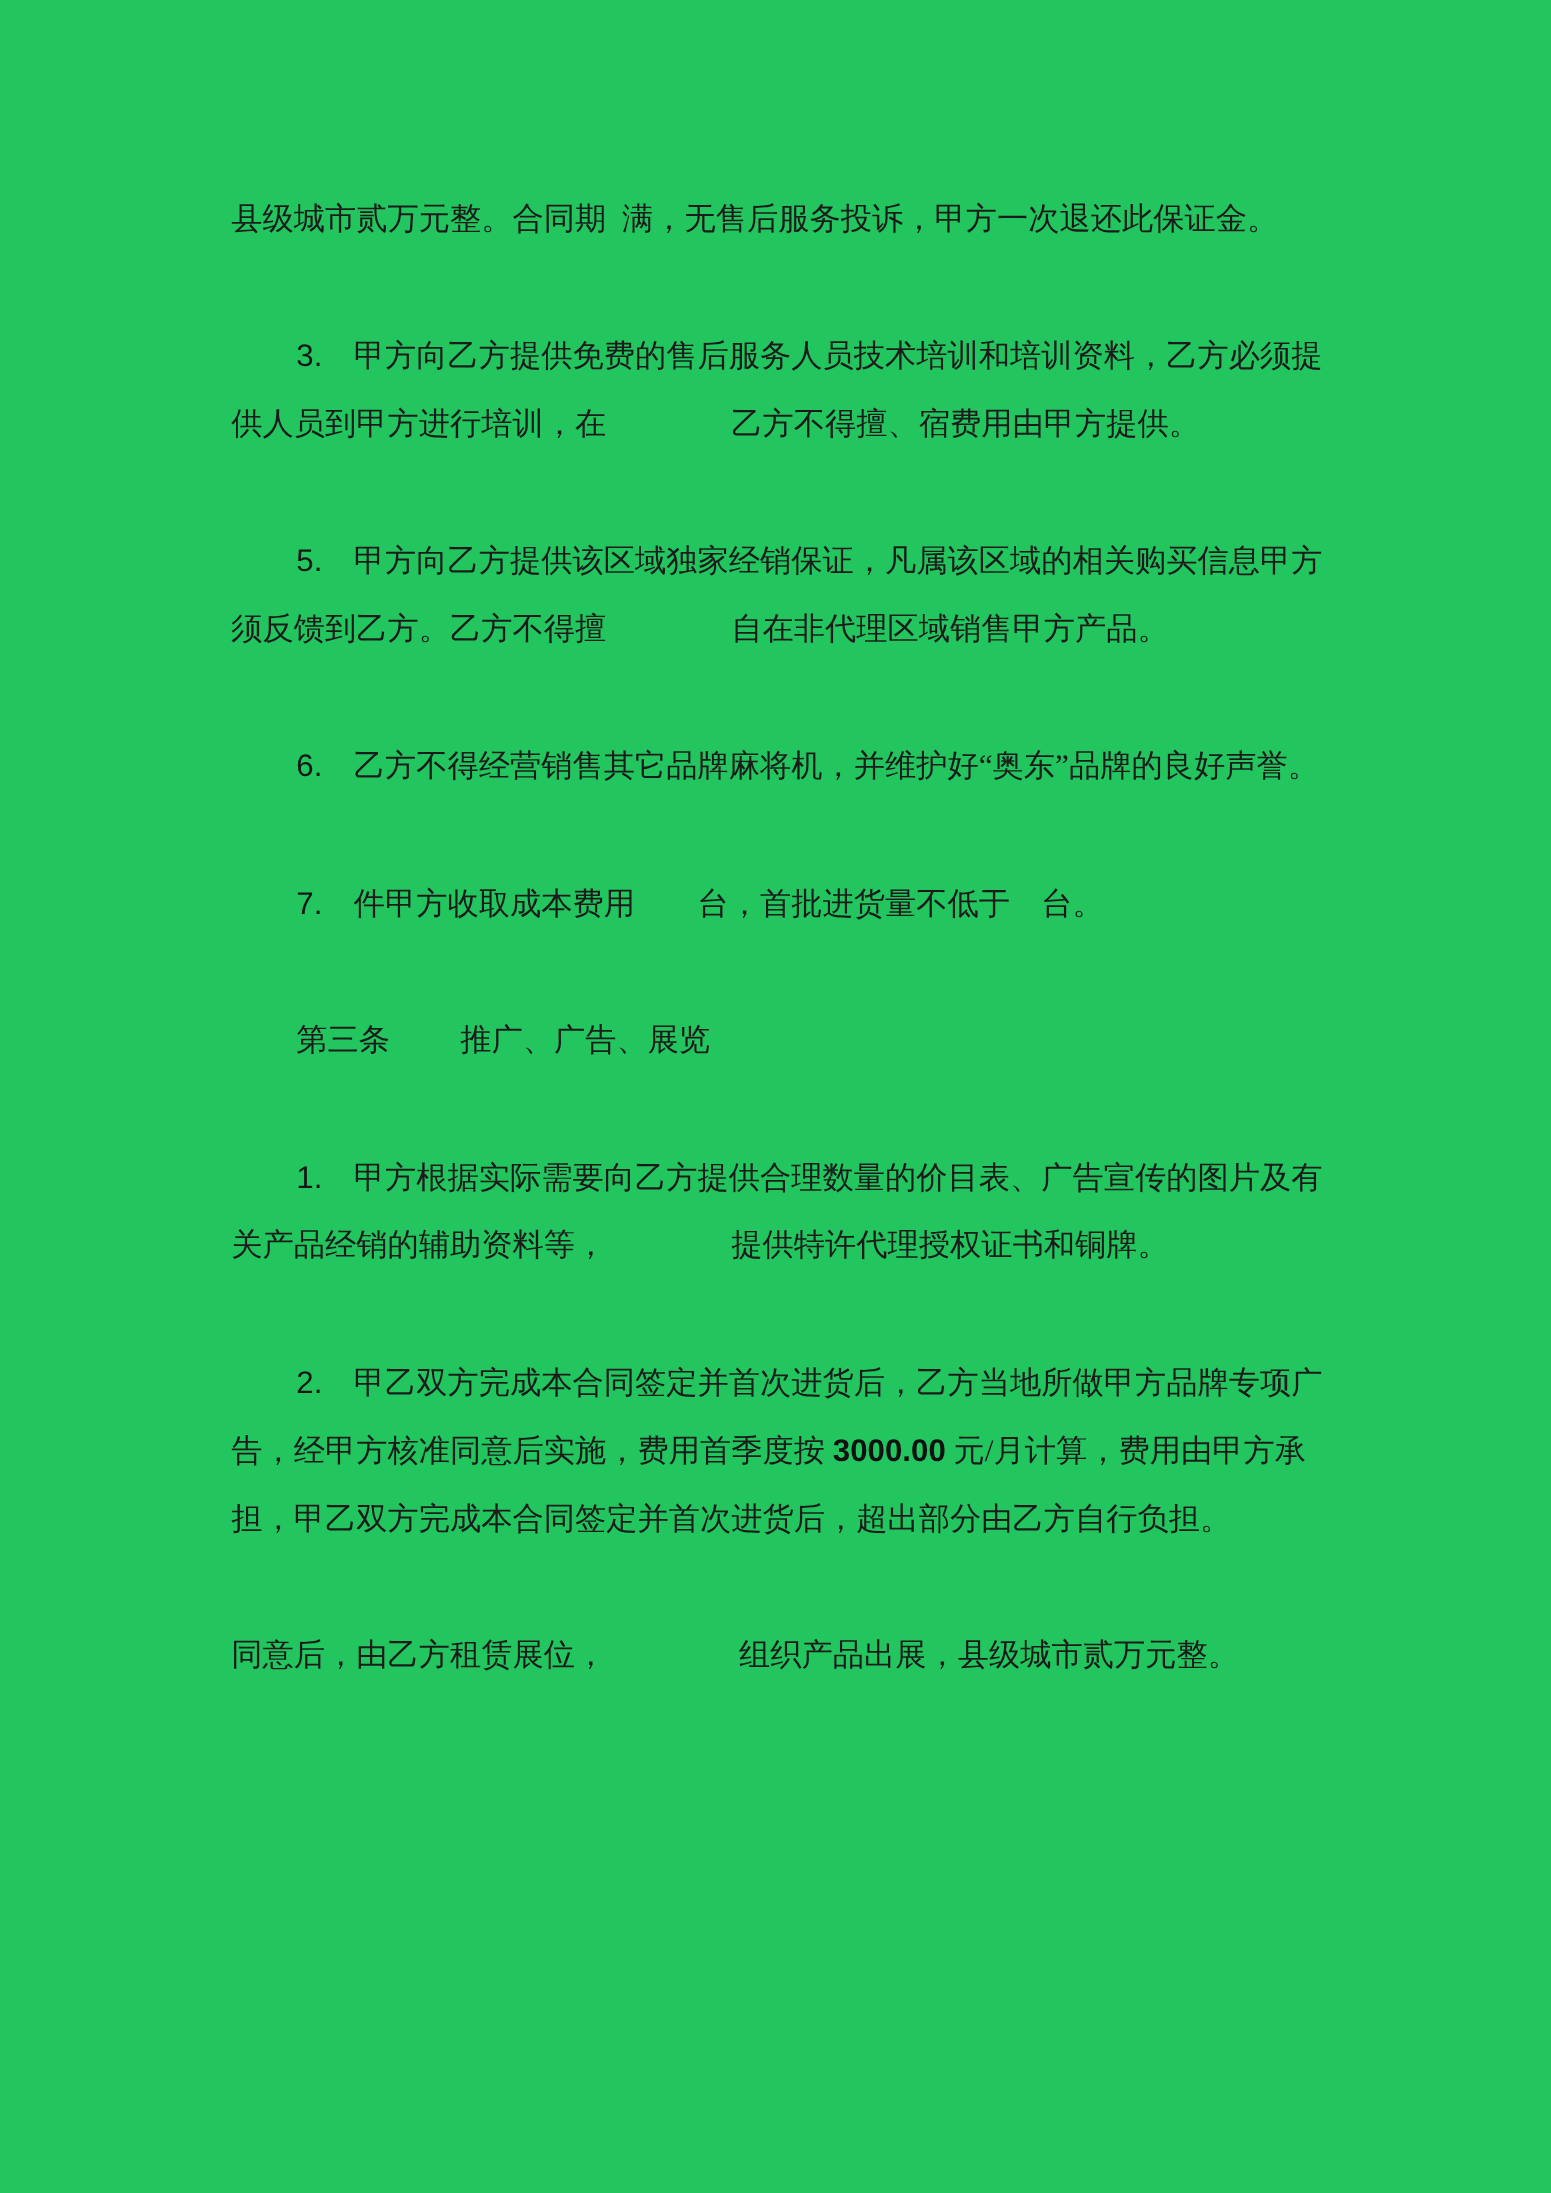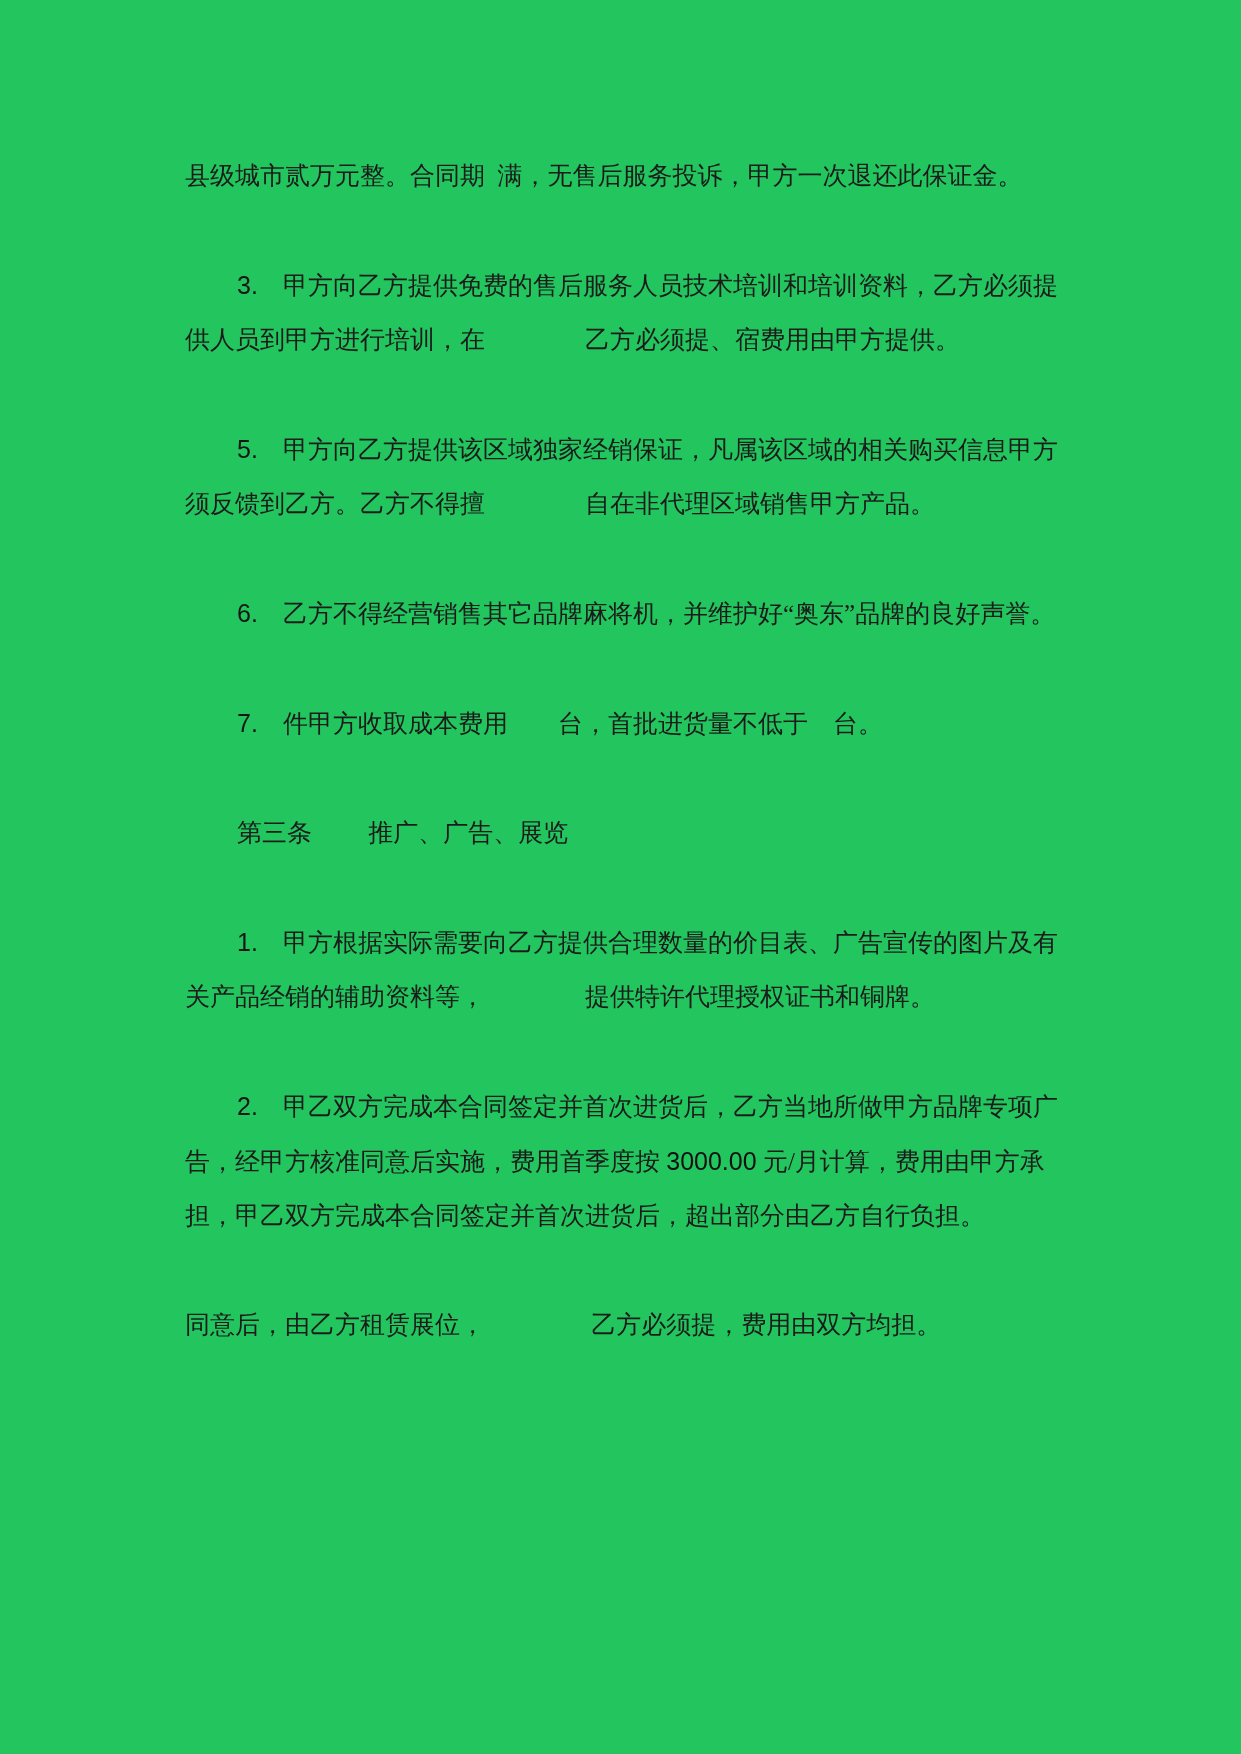"供人员到甲方进行培训，在 乙方必须提、宿费用由甲方提供。" div.line { text: 必须提 -> 不得擅 }
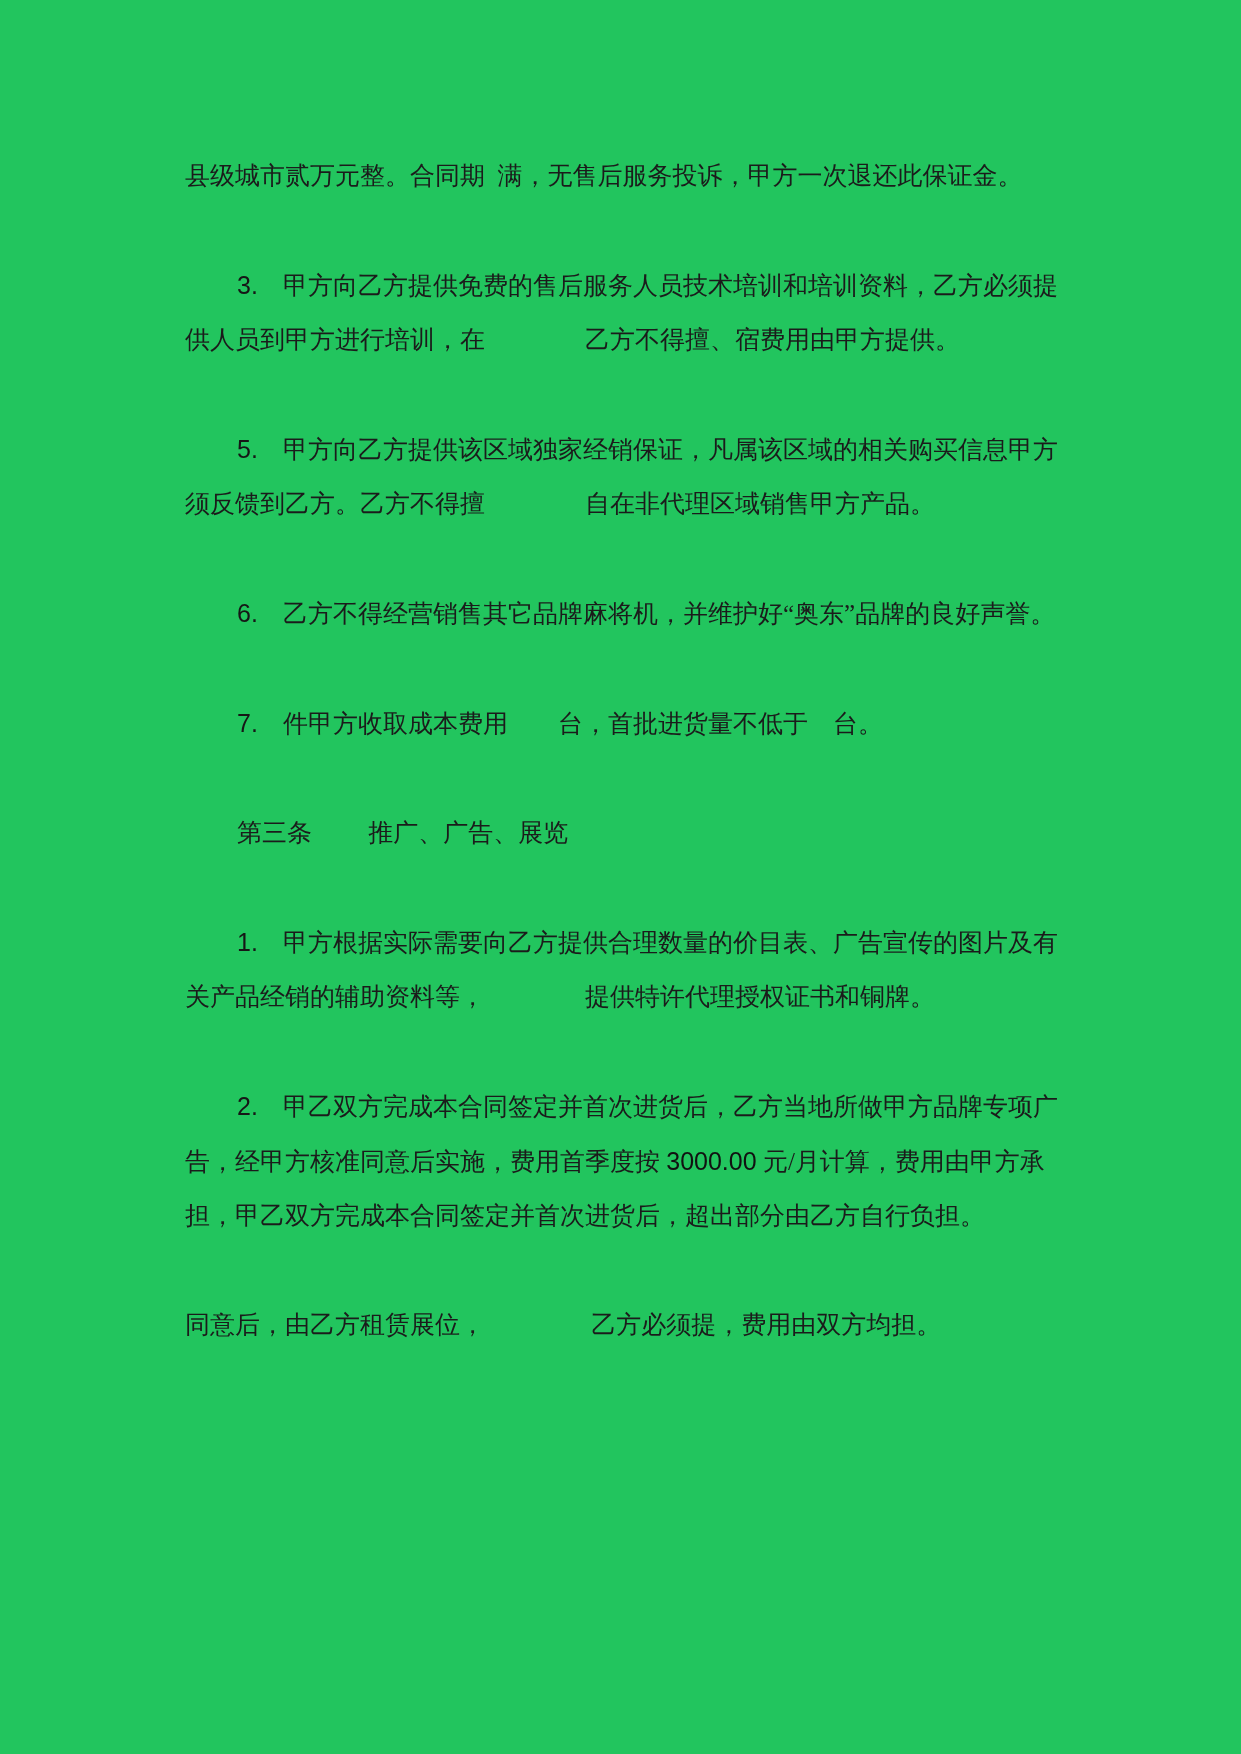"3000.00" .boldnum { font-weight: normal -> bold }
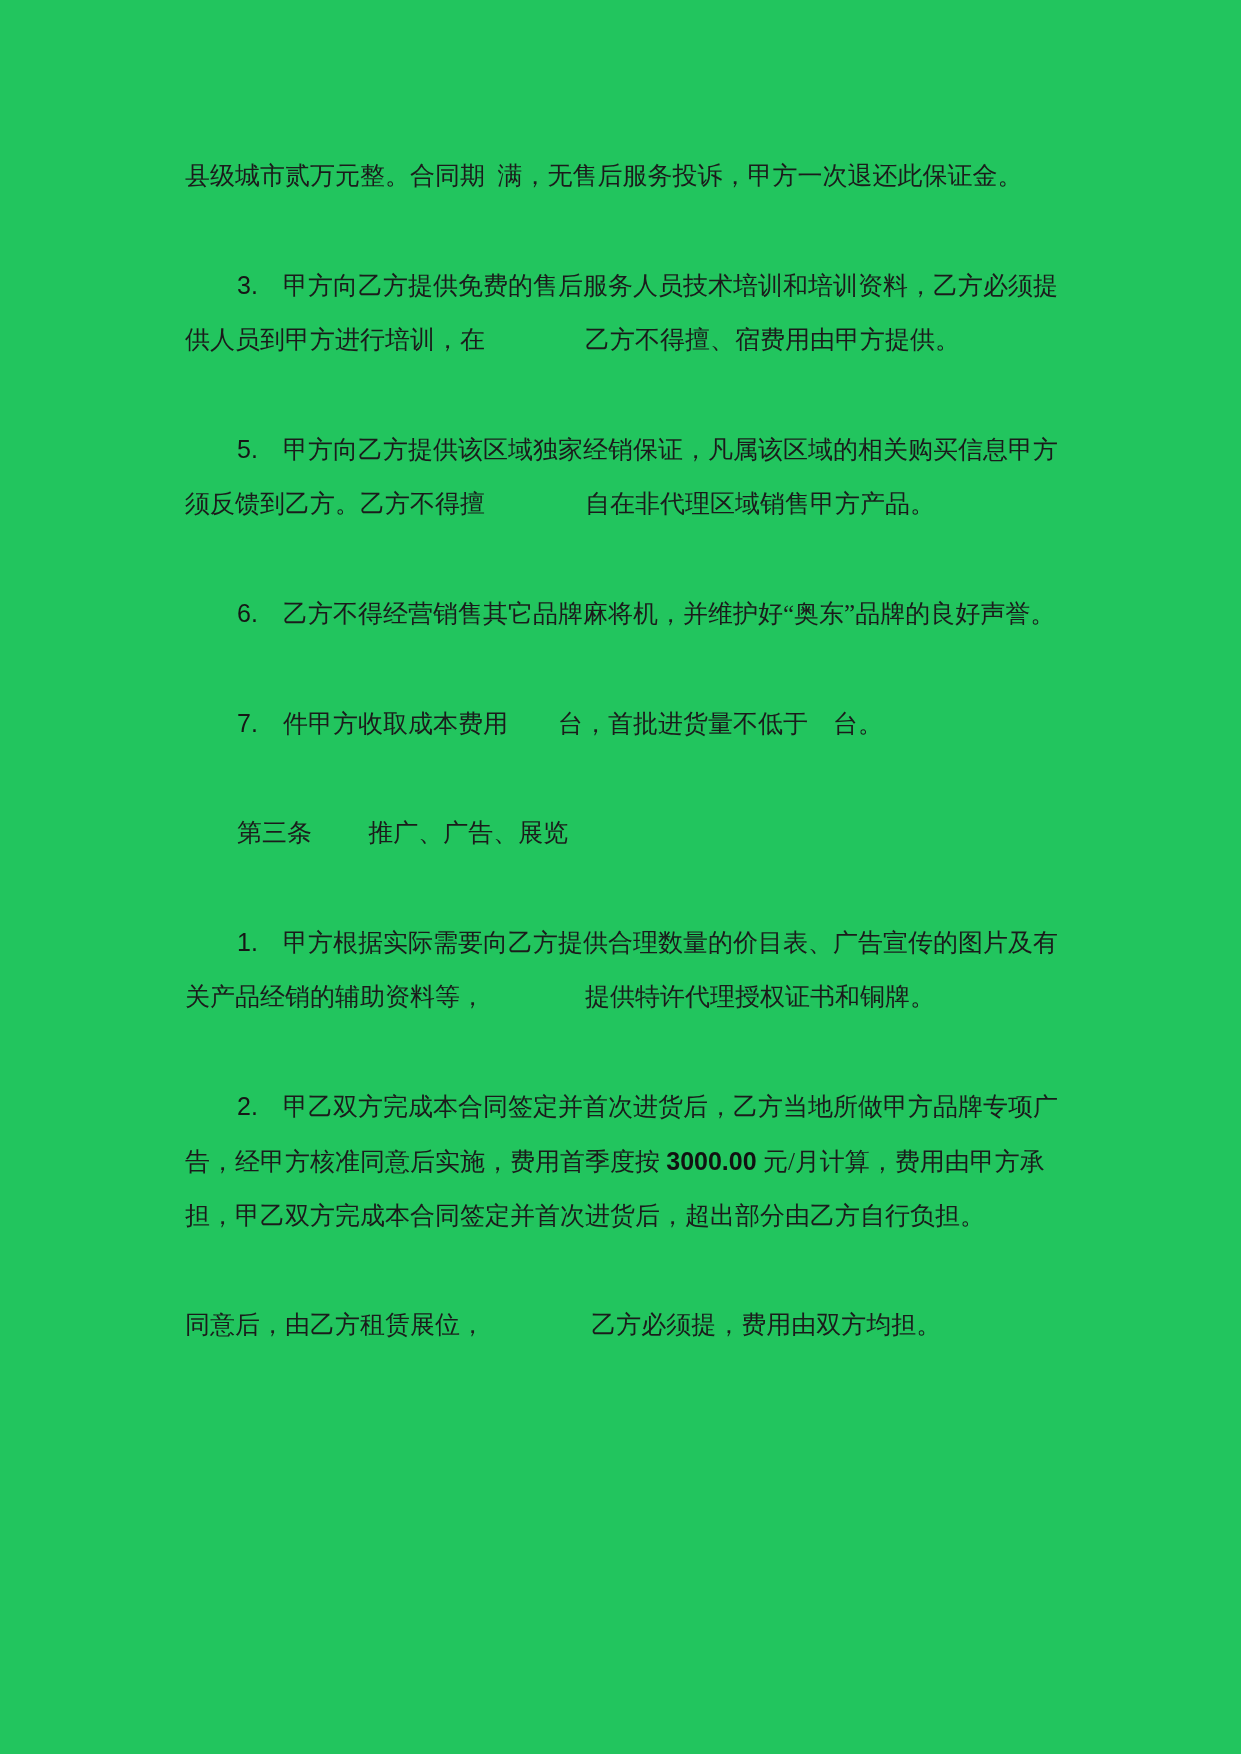"同意后，由乙方租赁展位， 乙方必须提，费用由双方均担。" div.line { text: 乙方必须提，费用由双方均担 -> 组织产品出展，县级城市贰万元整 }
